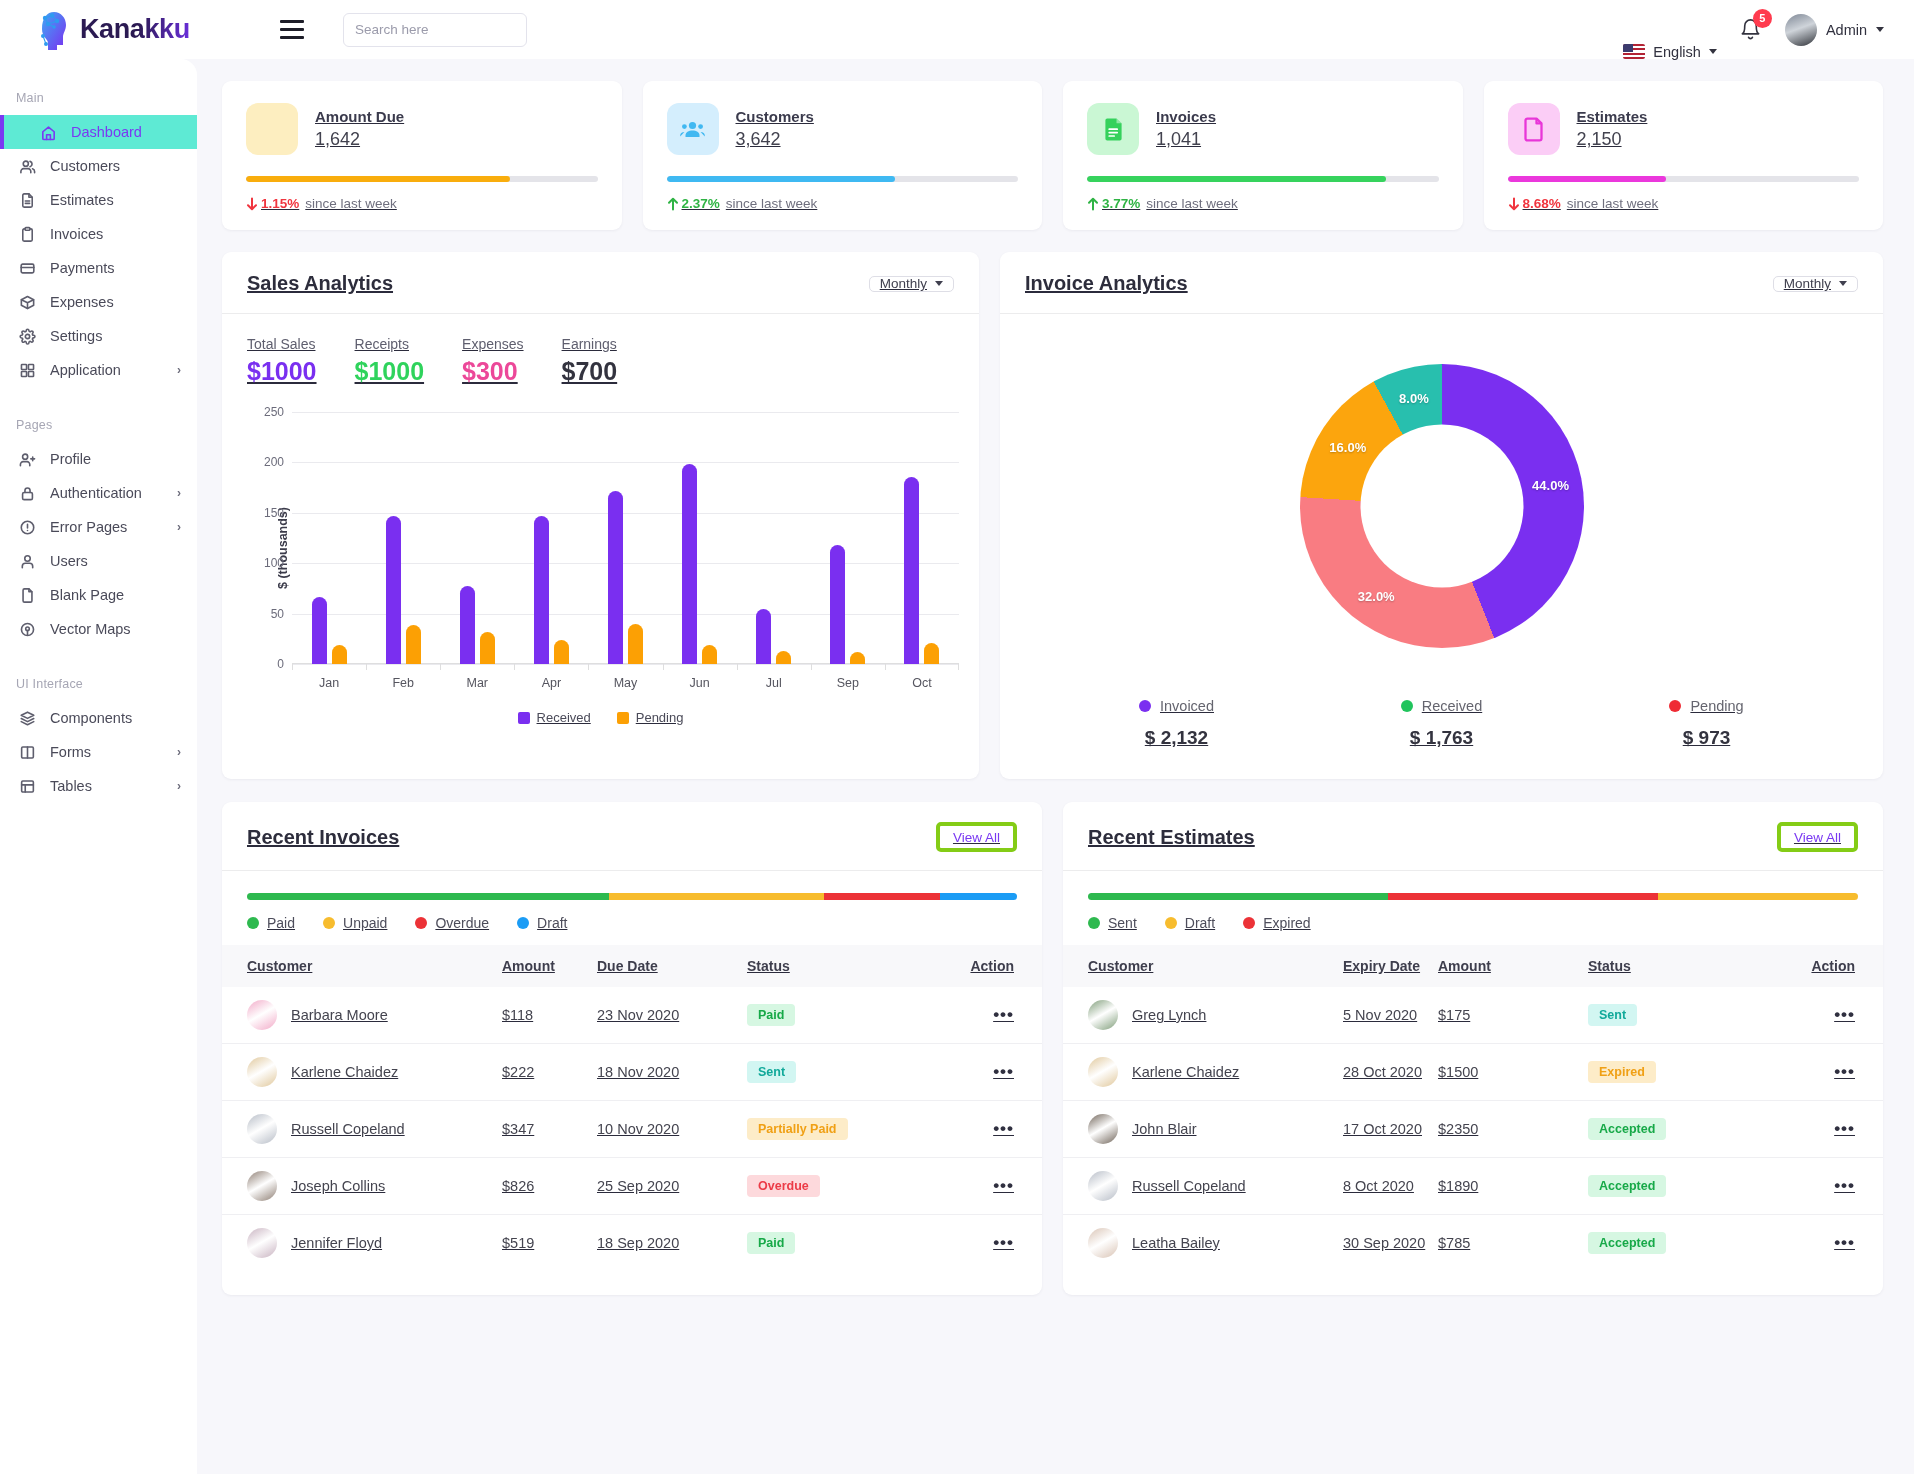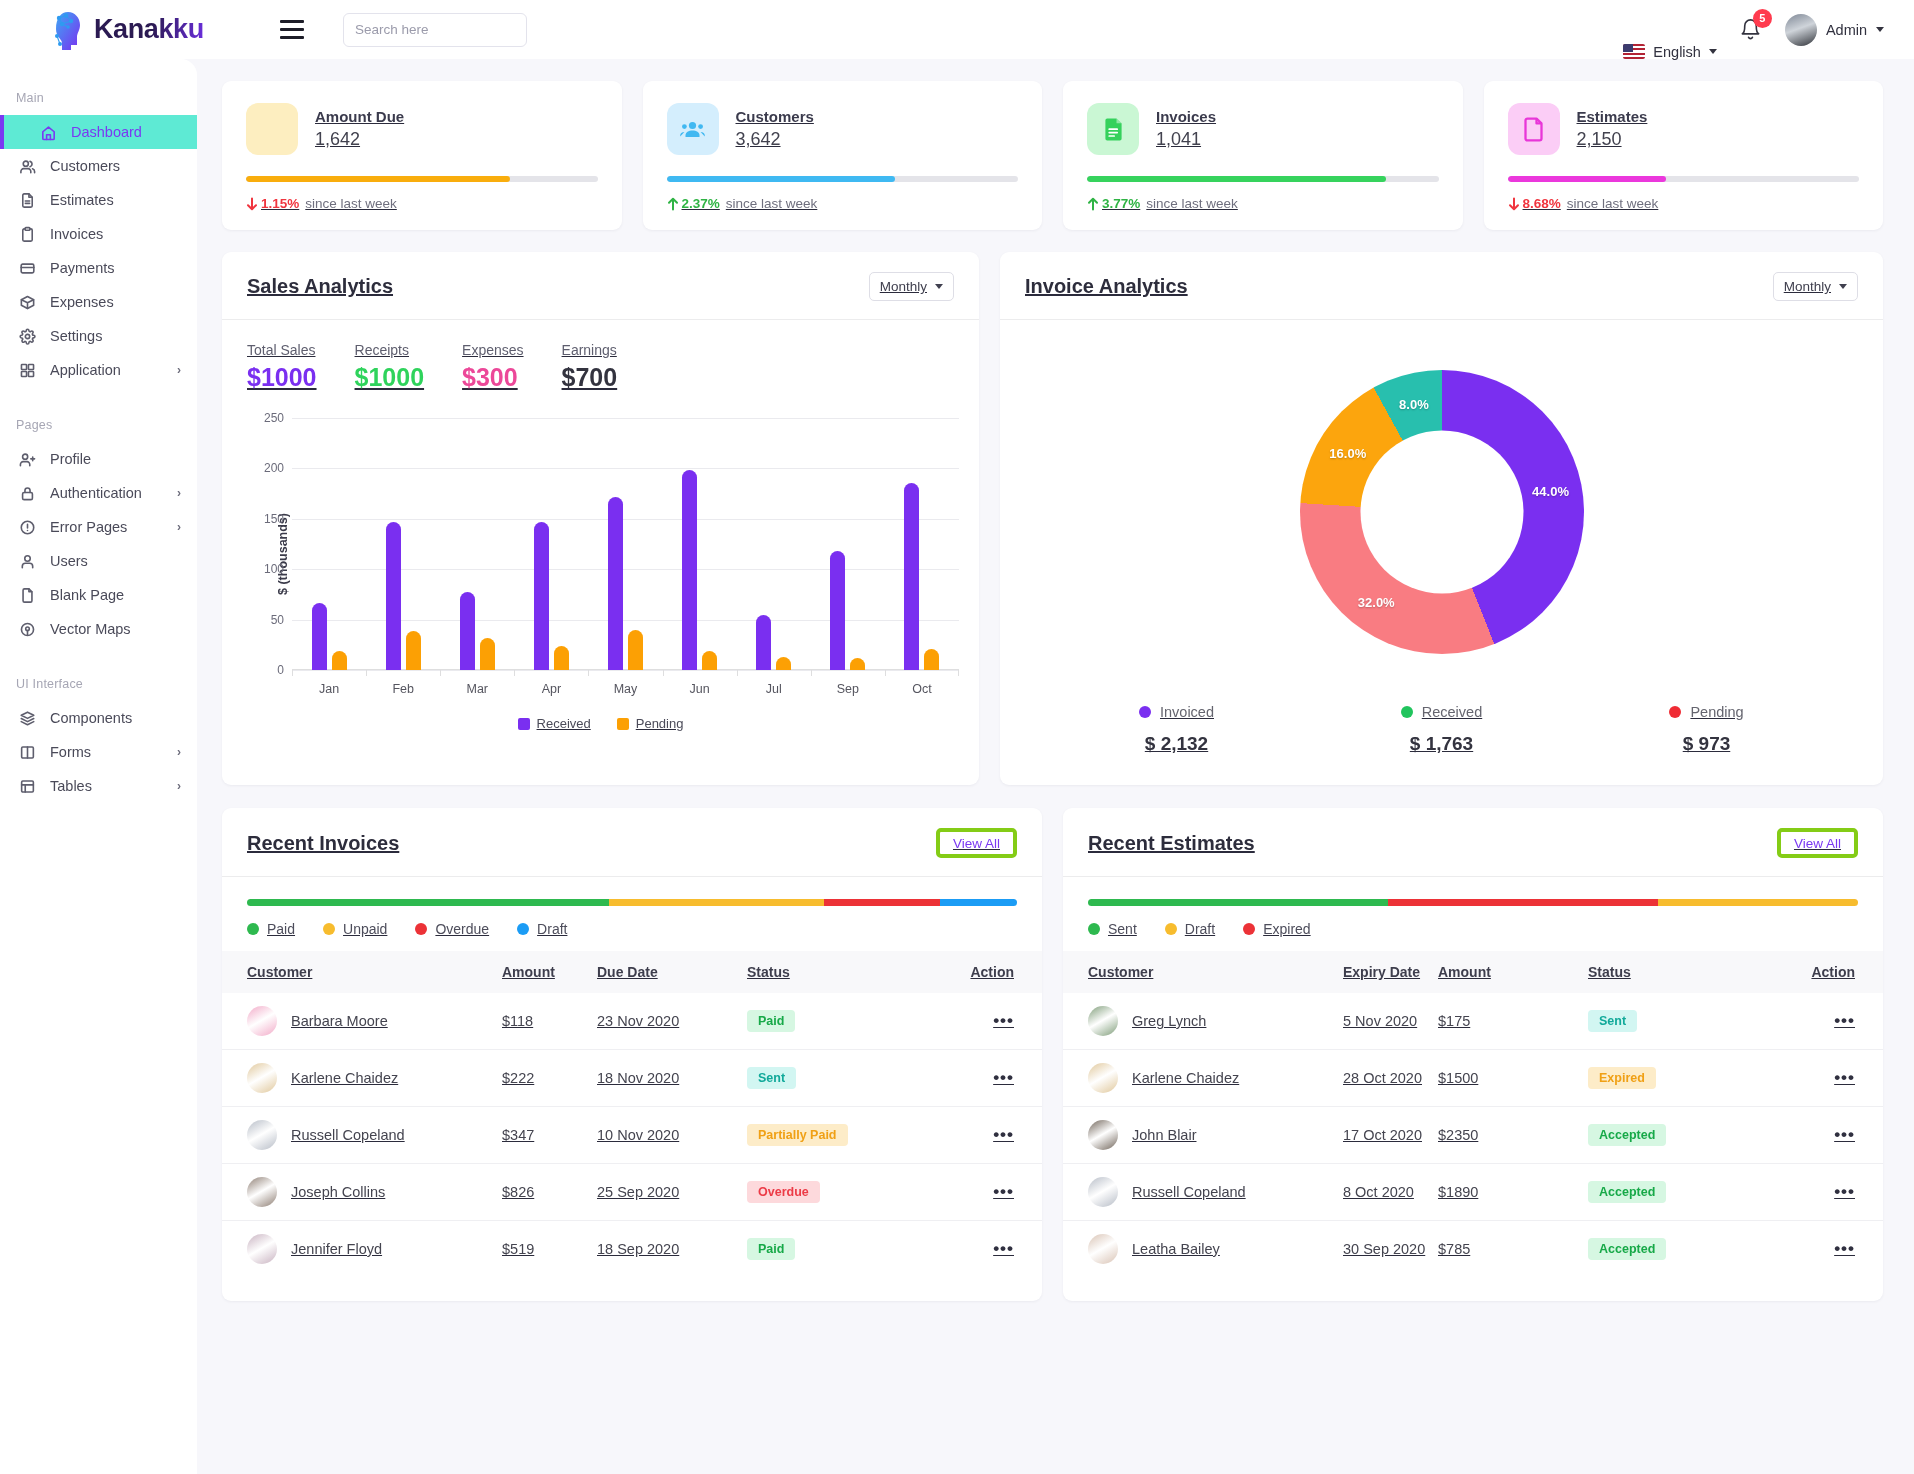"Kanakku" .brand { padding-left: 44px -> 30px }
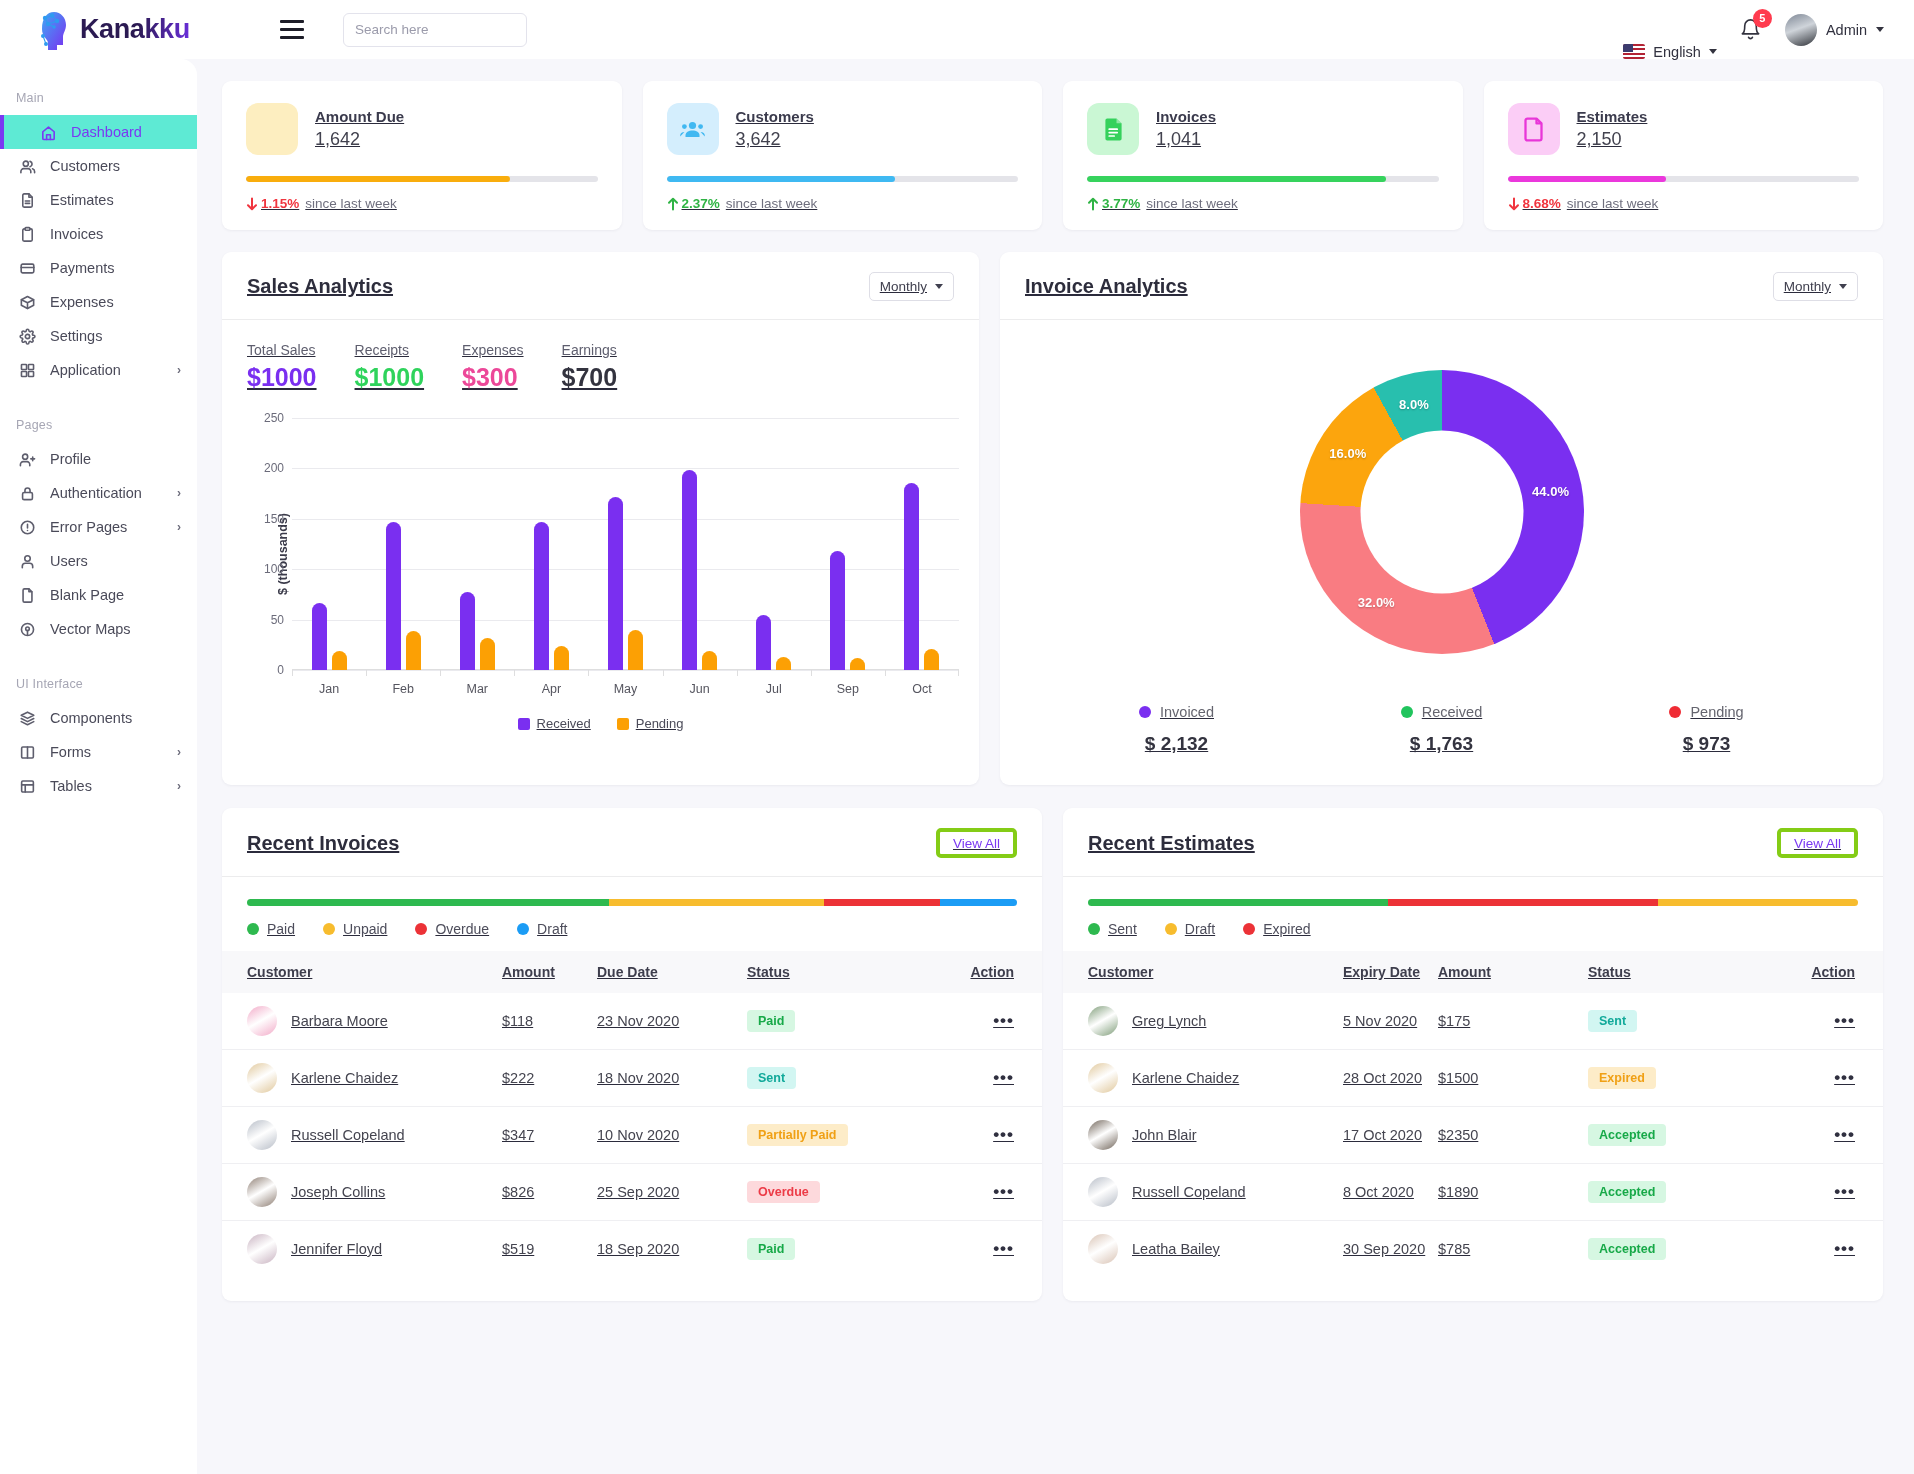"Monthly" .dropdown { height: 29px -> 16px }
